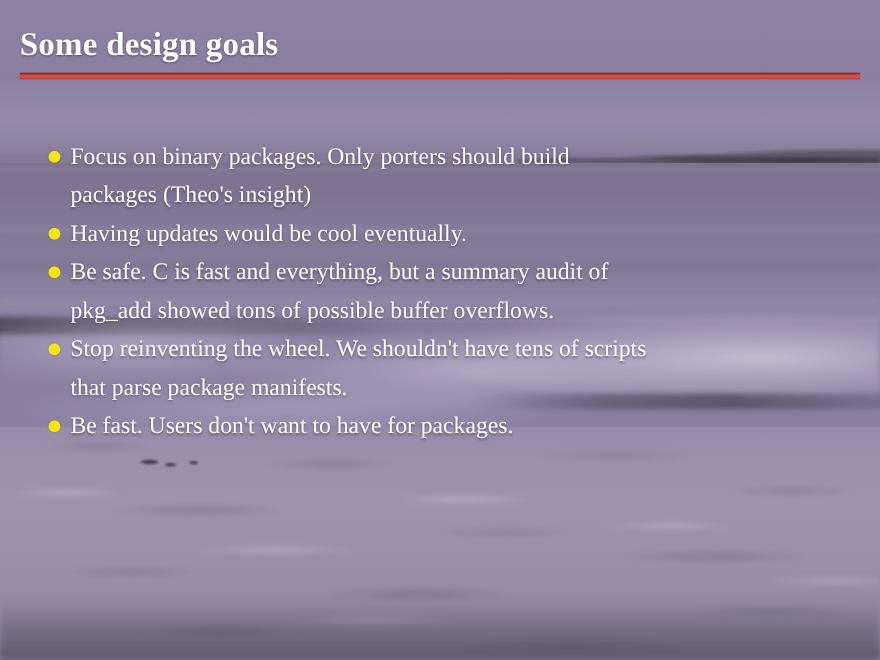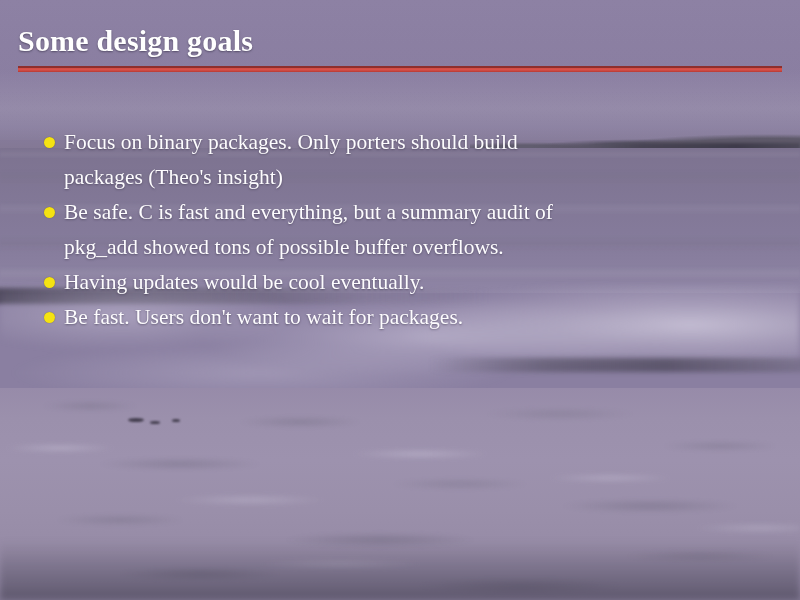"Be safe. C is fast" div.bullet-row { order: before "Having updates would be cool" -> after "Having updates would be cool" }
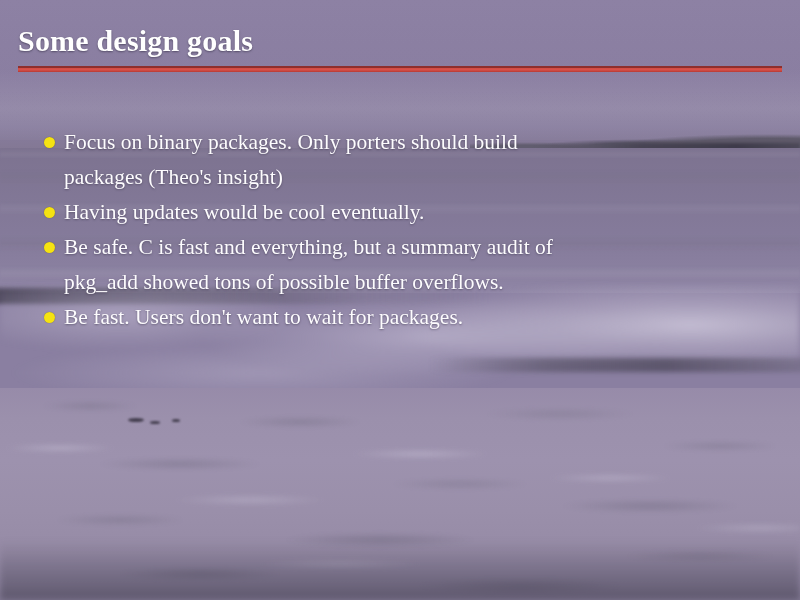"Stop reinventing the wheel. We" div.bullet-row { html: none -> <div> <span></span> <span>Stop reinventing the wheel. We shouldn't have tens of scripts that parse package manifests.</span> </div> }
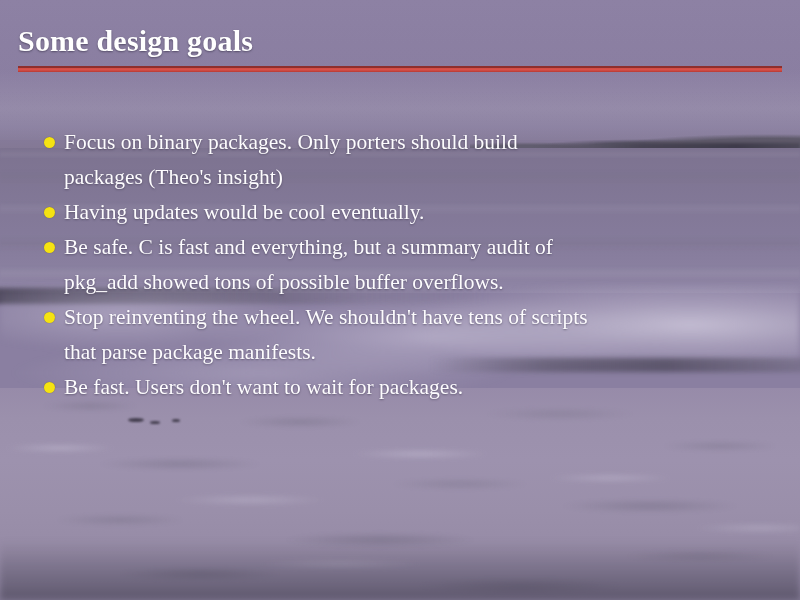"Be fast. Users don't want" span.bullet-text { text: wait -> have }
